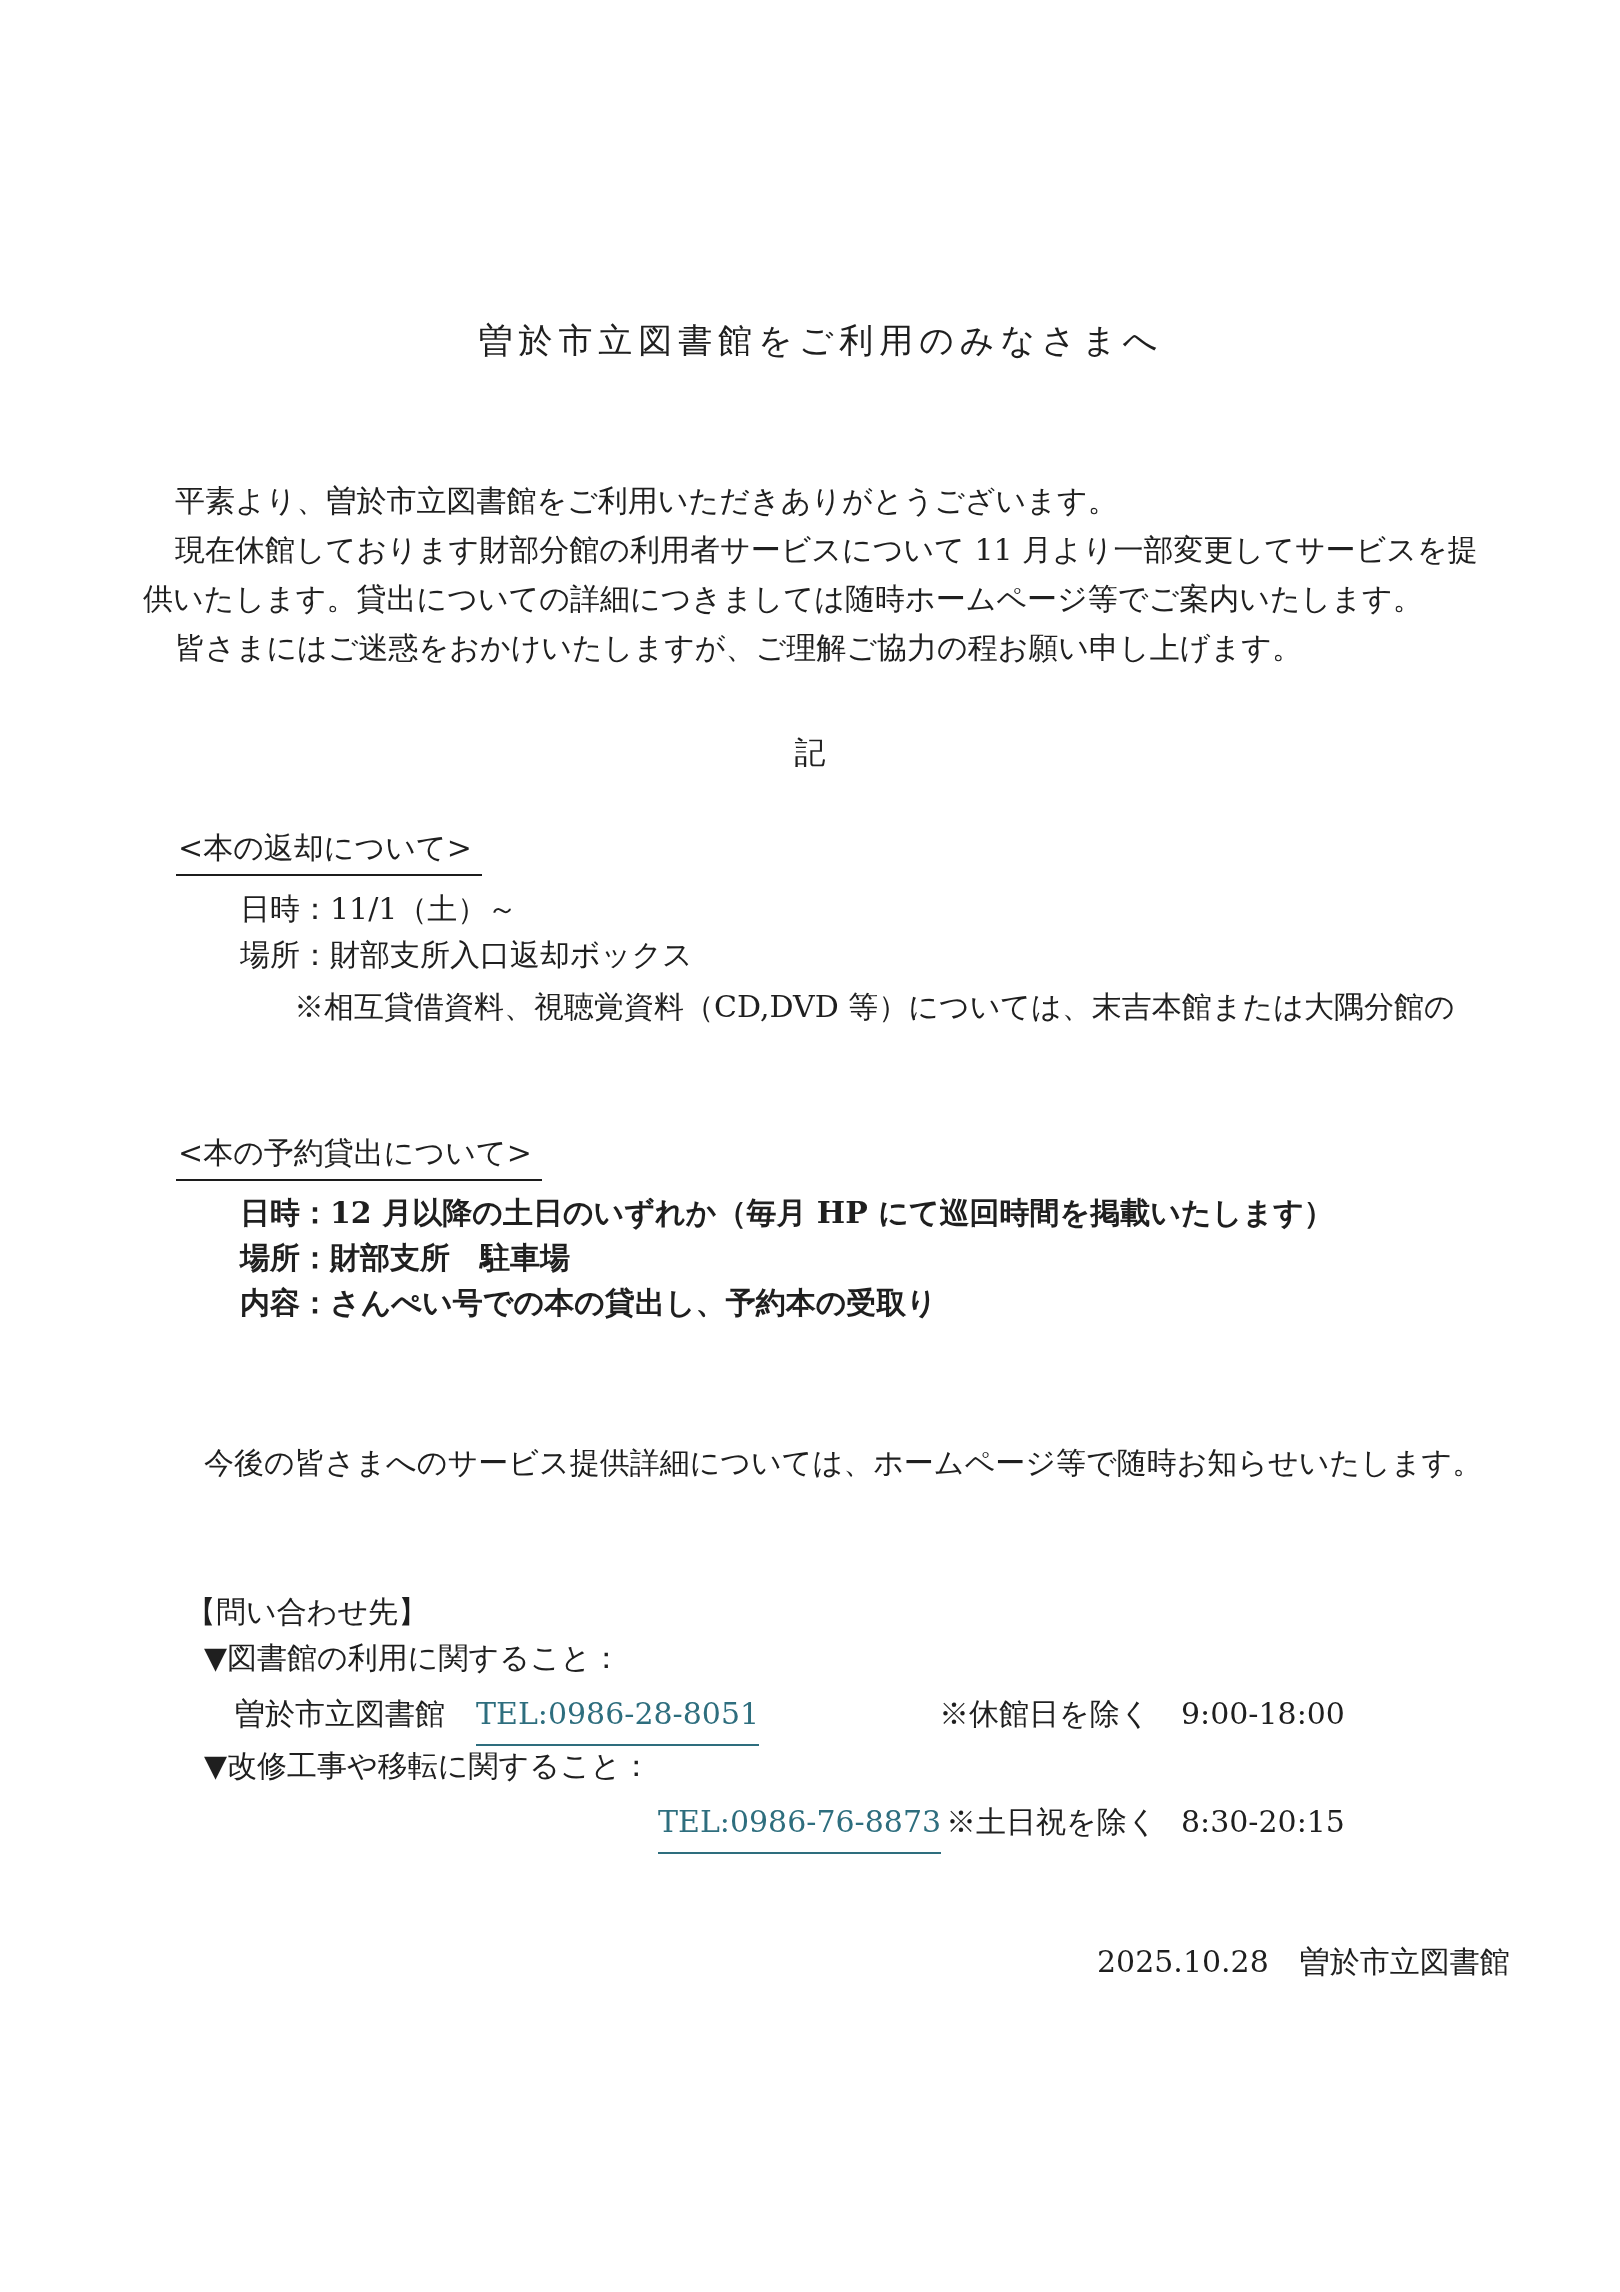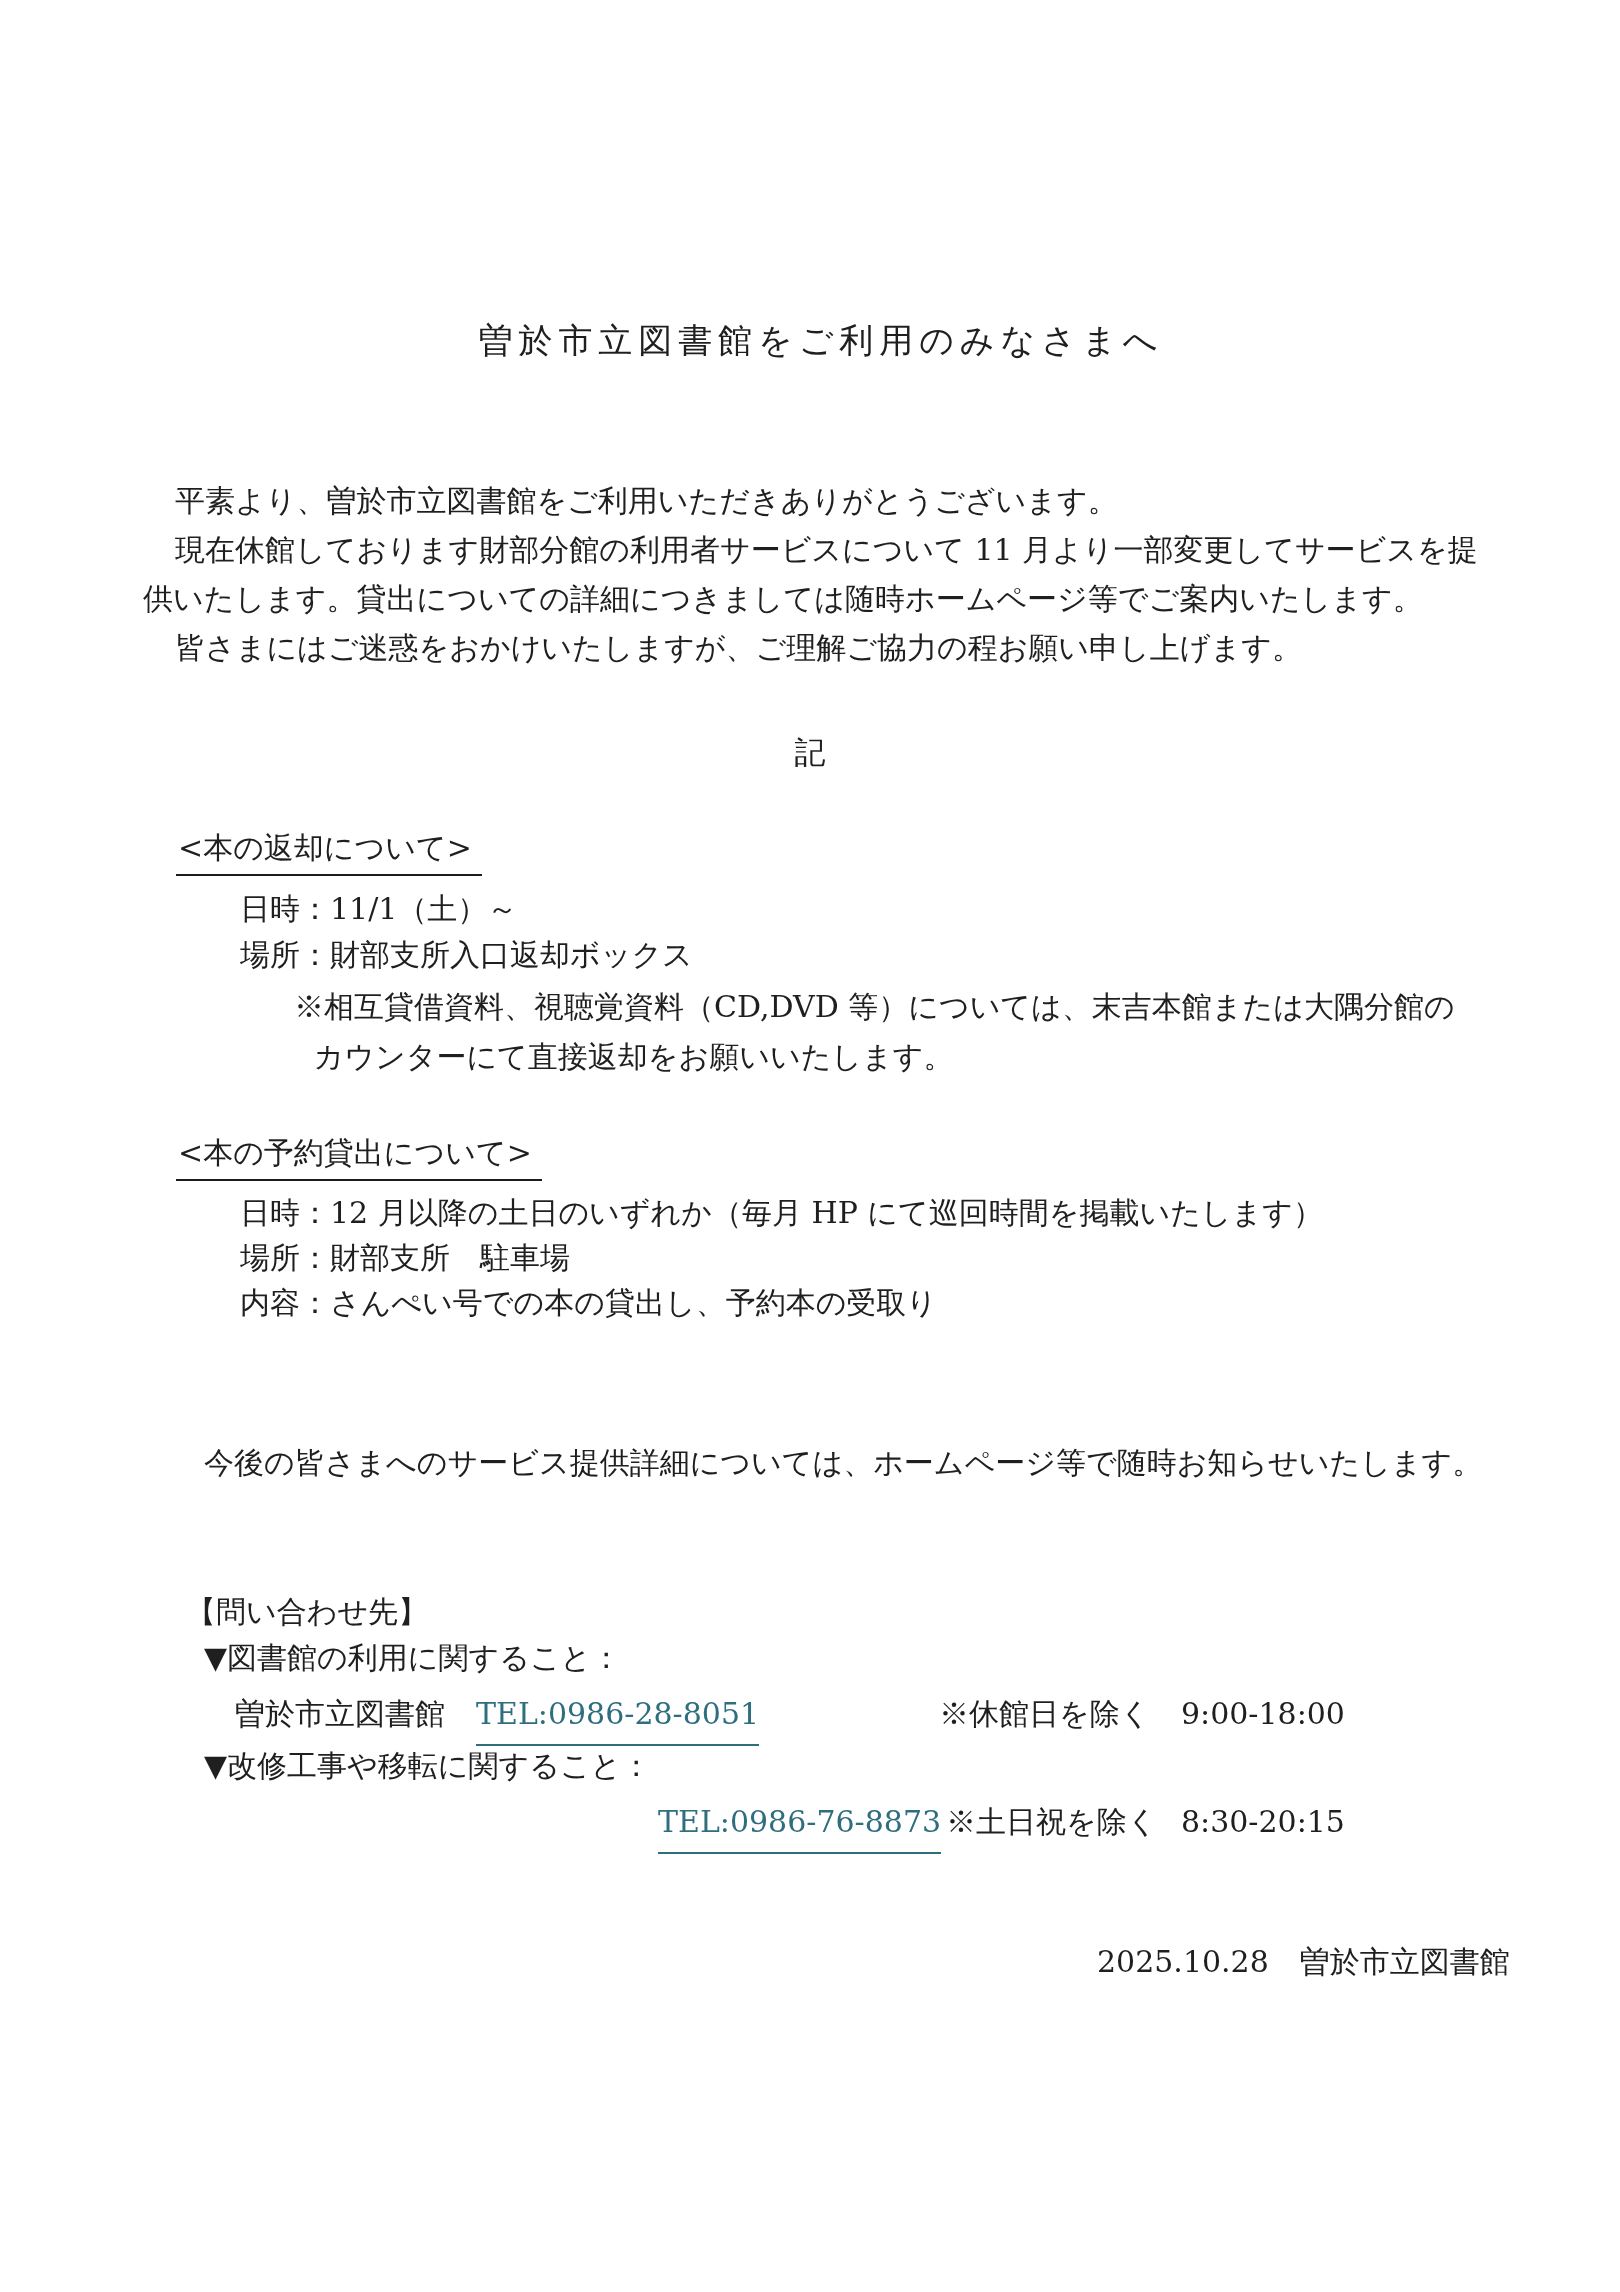"カウンターにて直接返却をお願いいたします。" div.note2 { html: <div>カウンターにて直接返却をお願いいたします。</div> -> none }
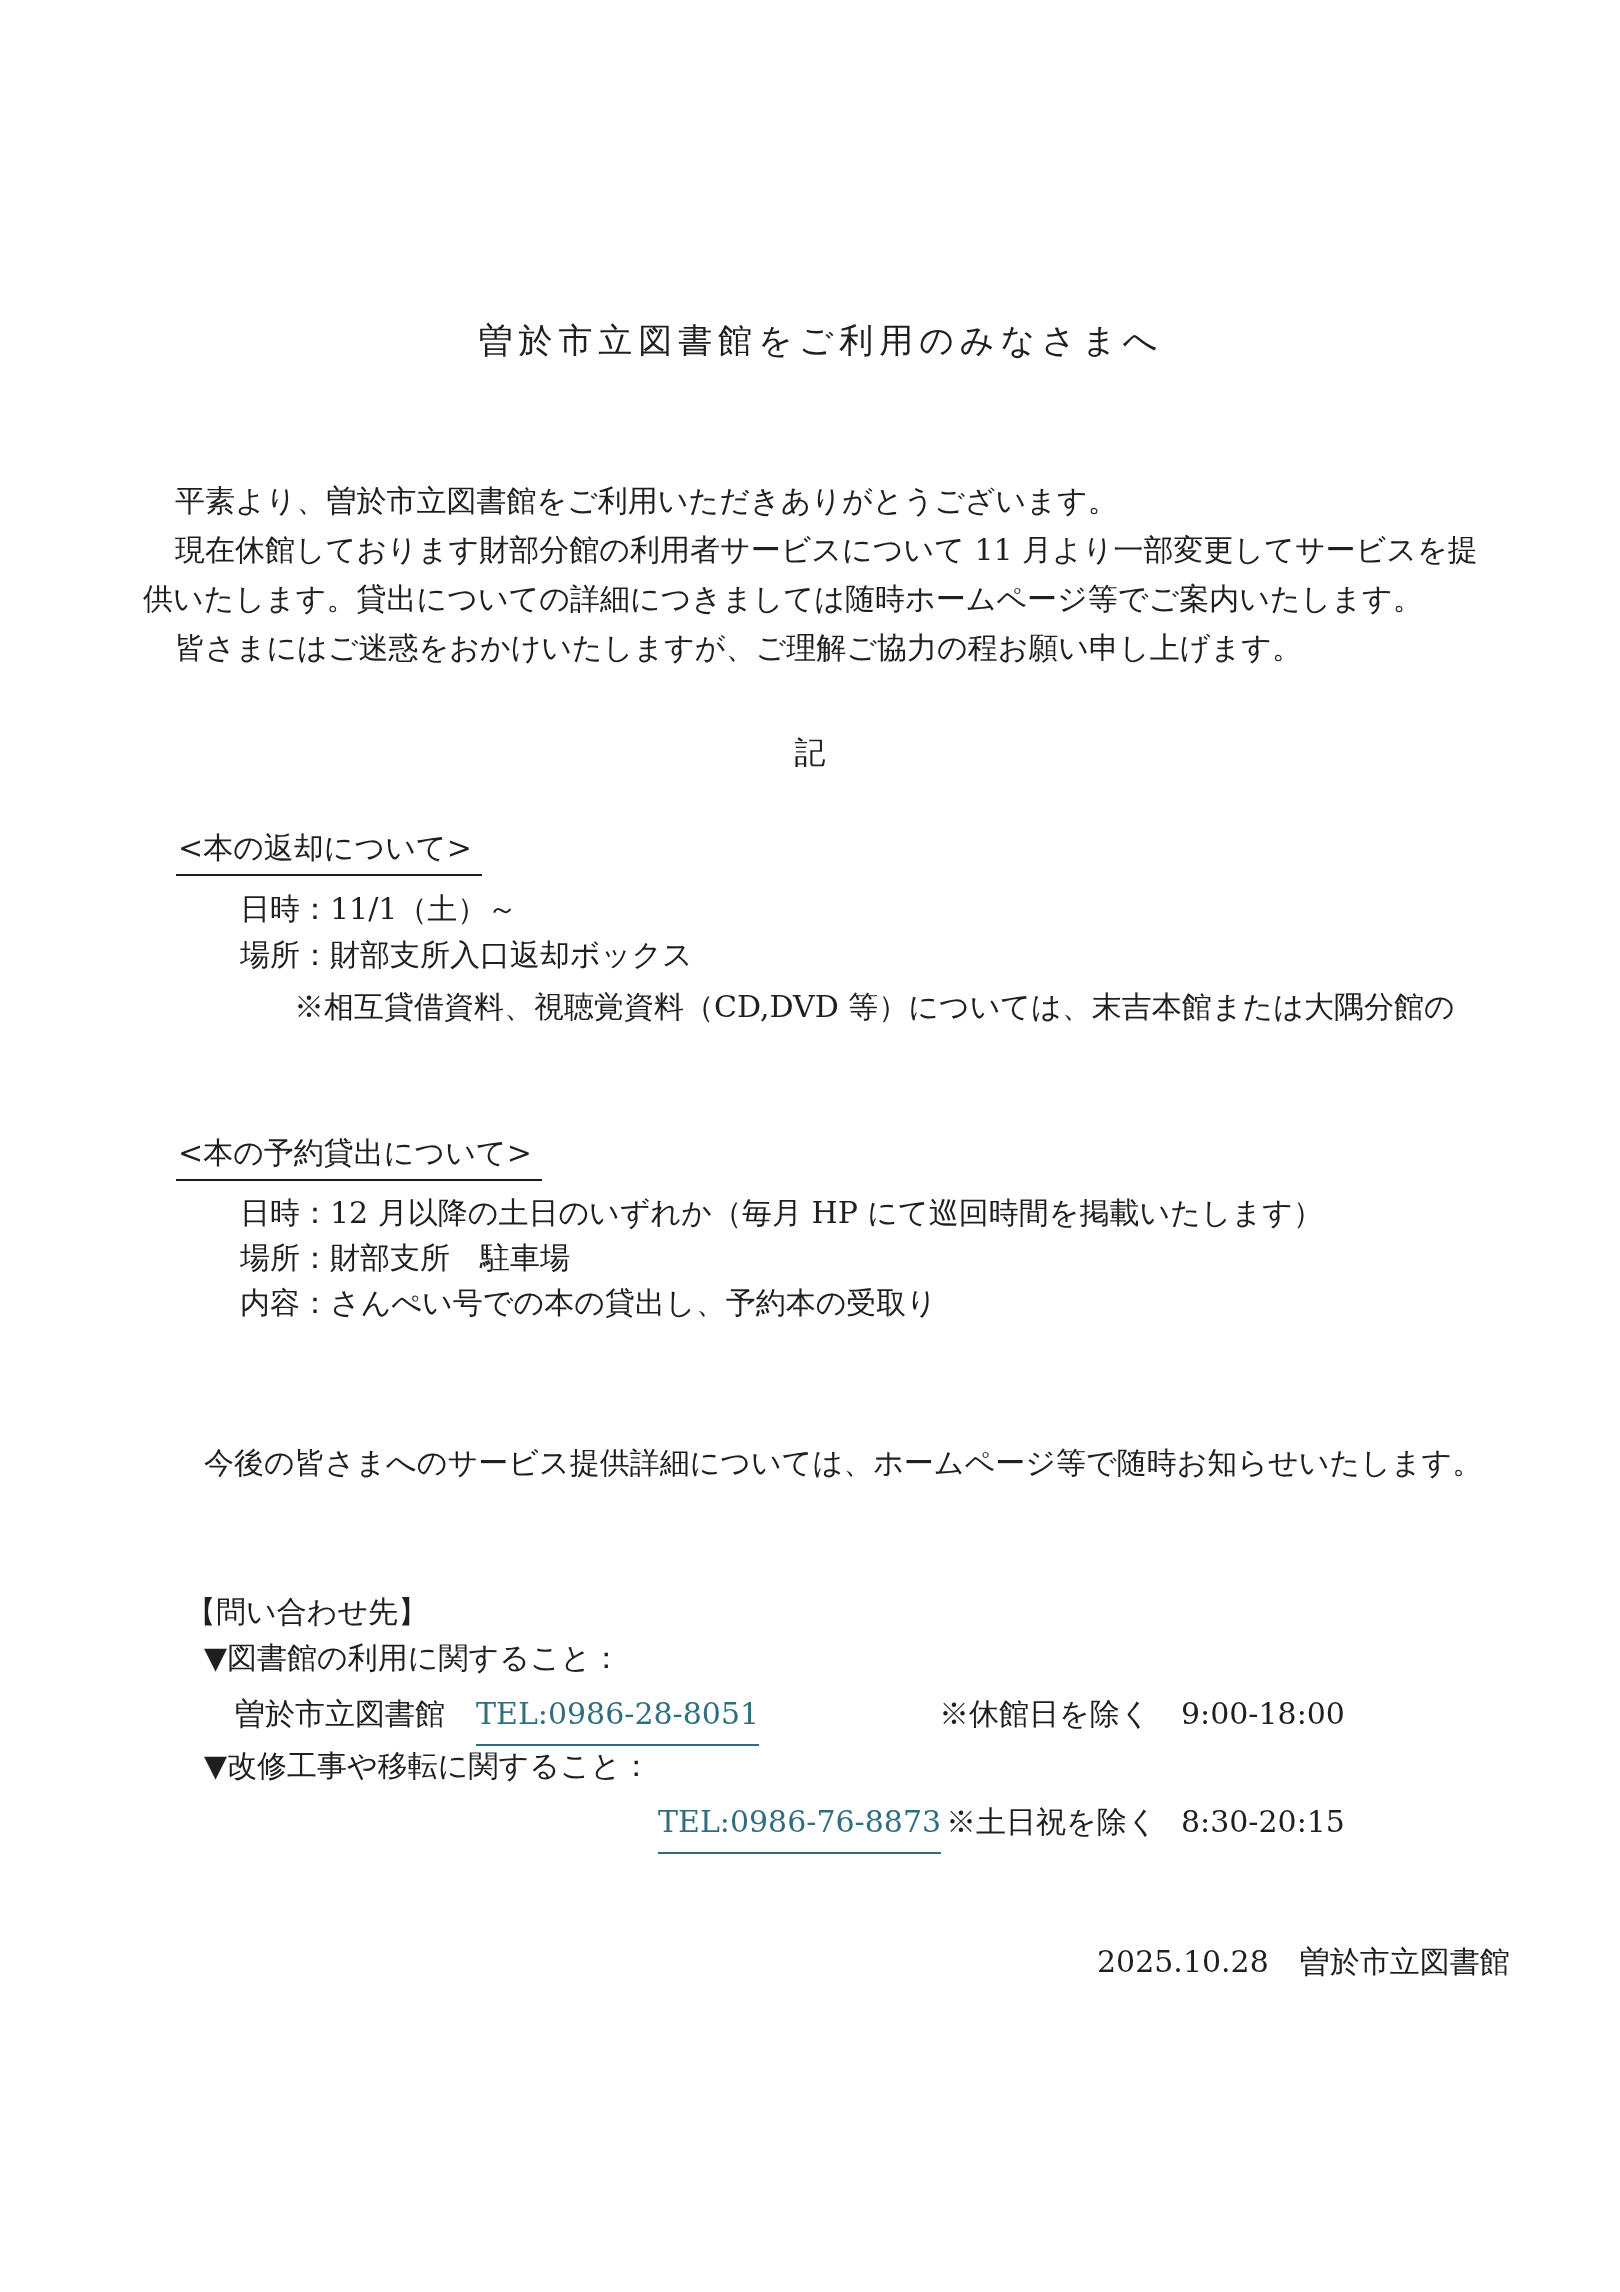"日時：12 月以降の土日のいずれか（毎月 HP にて巡回時間を掲載いたします）" .sec2-items { font-weight: none -> bold }
